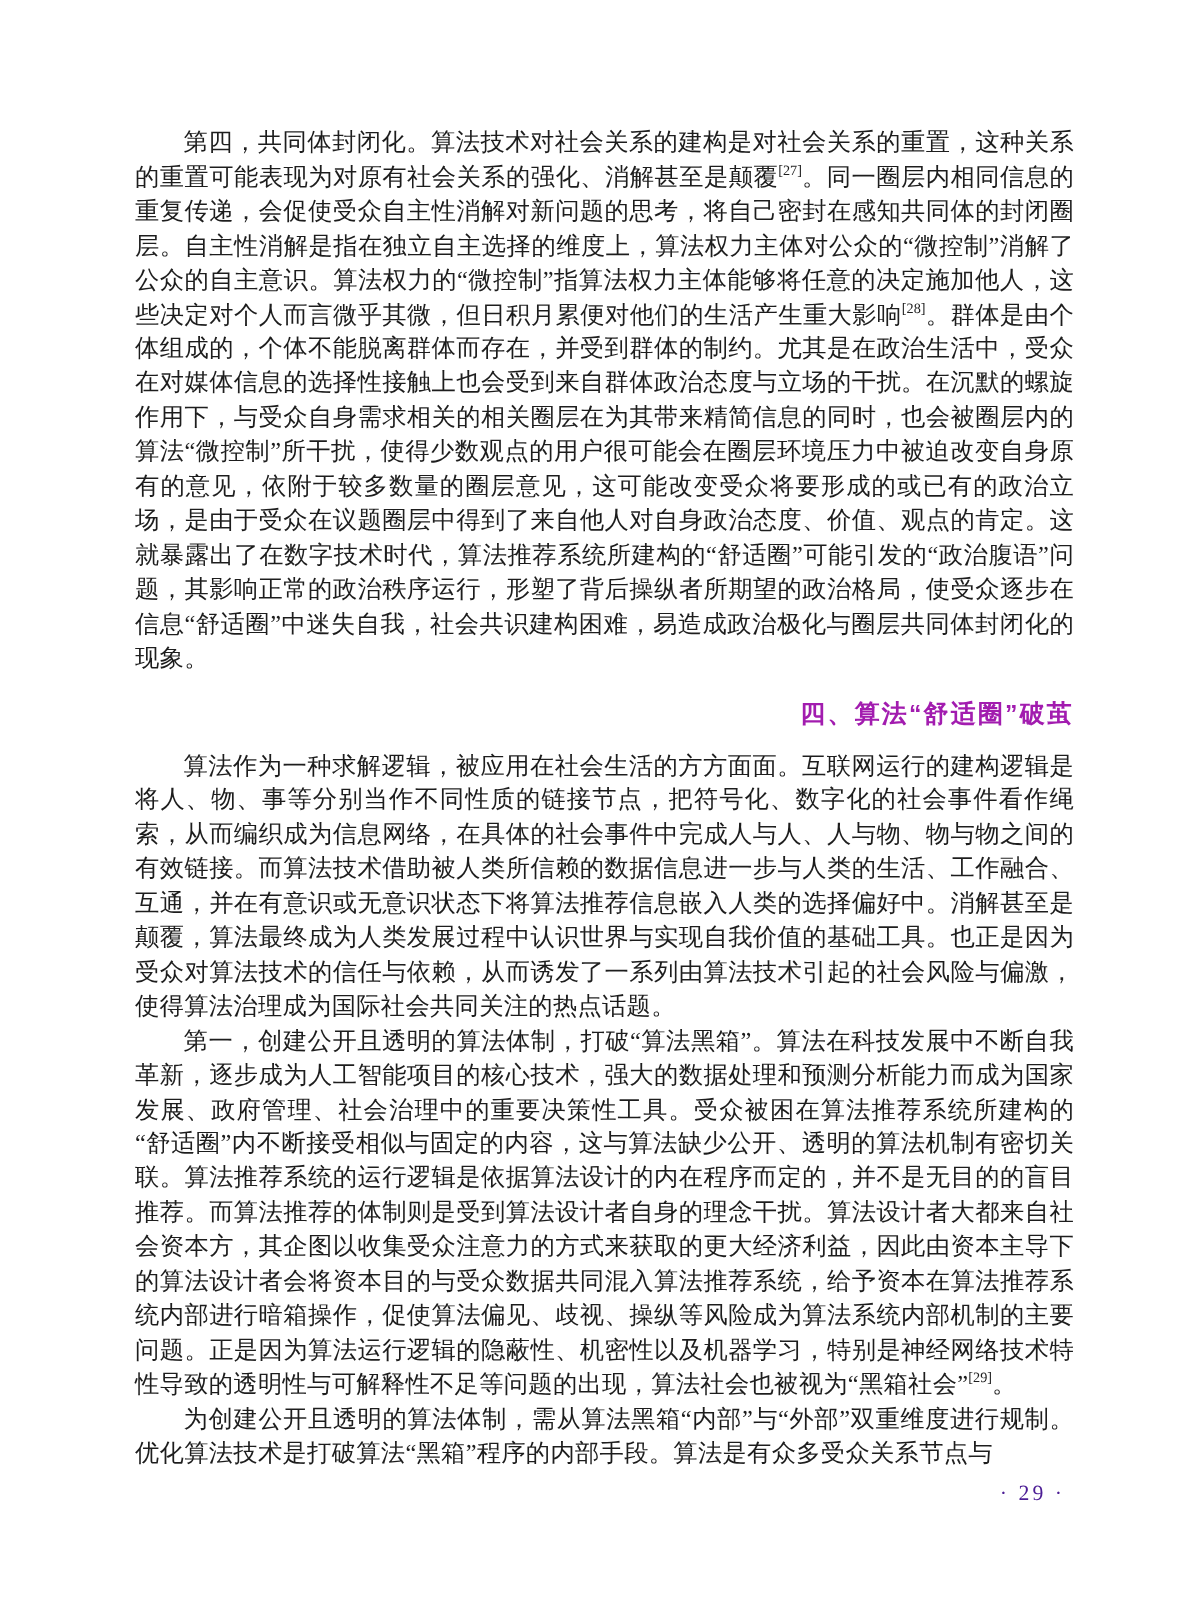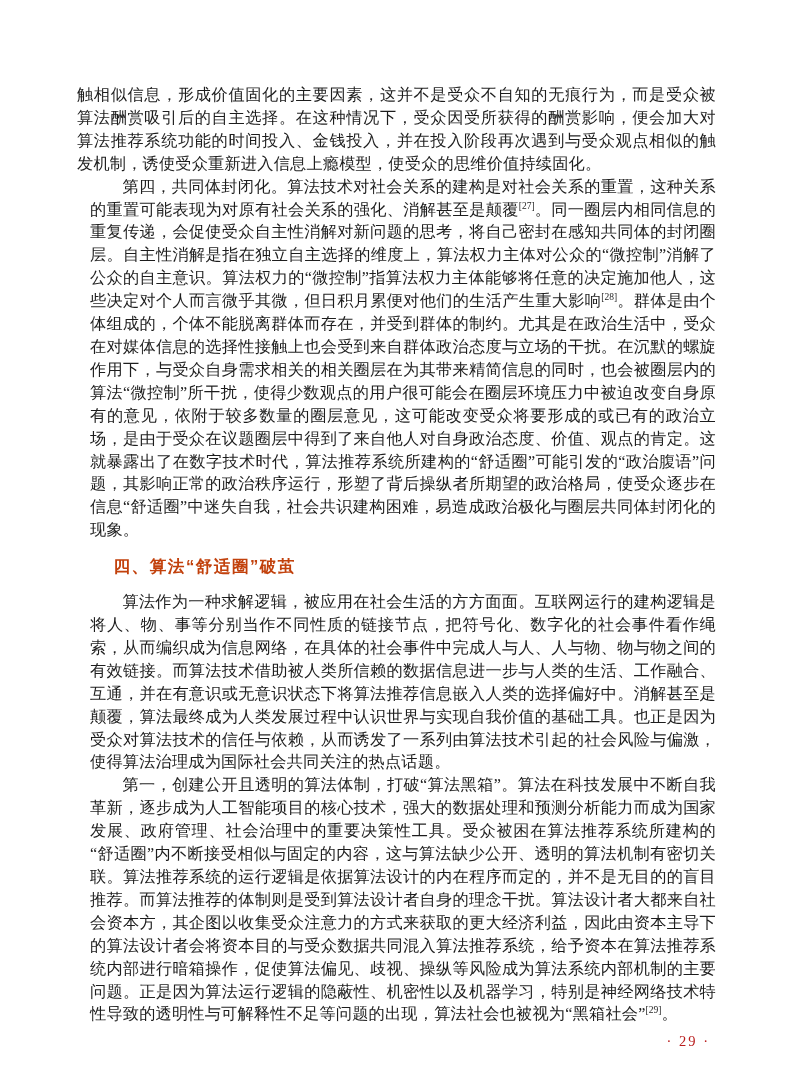"触相似信息，形成价值固化的主要因素，这并不是受众不自知的无痕行为，而是受众被算法" p.body-paragraph { html: <p><span>触相似信息，形成价值固化的主要因素，这并不是受众不自知的无痕行为，而是受众被算法酬赏吸引后的自主选择。在这种情况下，受众因受所获得的酬赏影响，便会加大对算法推荐系统功能的时间投入、金钱投入，并在投入阶段再次遇到与受众观点相似的触发机制，诱使受众重新进入信息上瘾模型，使受众的思维价值持续固化。</span></p> -> none }
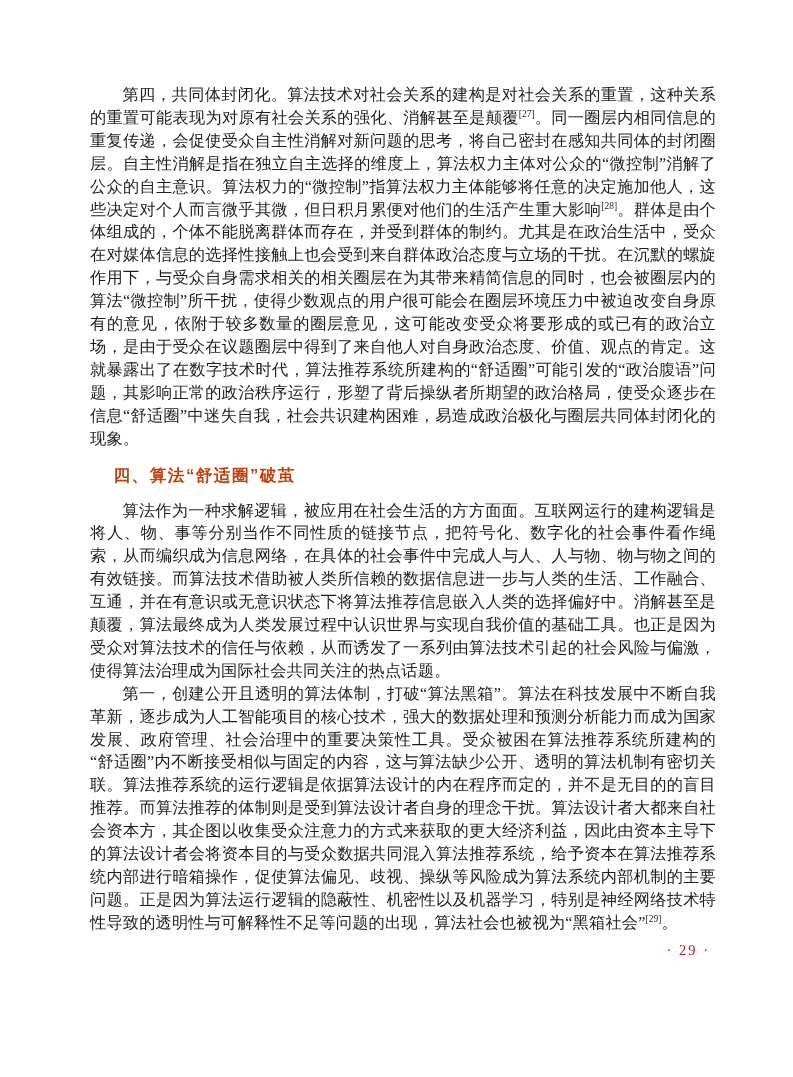"四、算法“舒适圈”破茧" h2.section-heading { color: #c2410c -> #a21caf; text-align: none -> right }
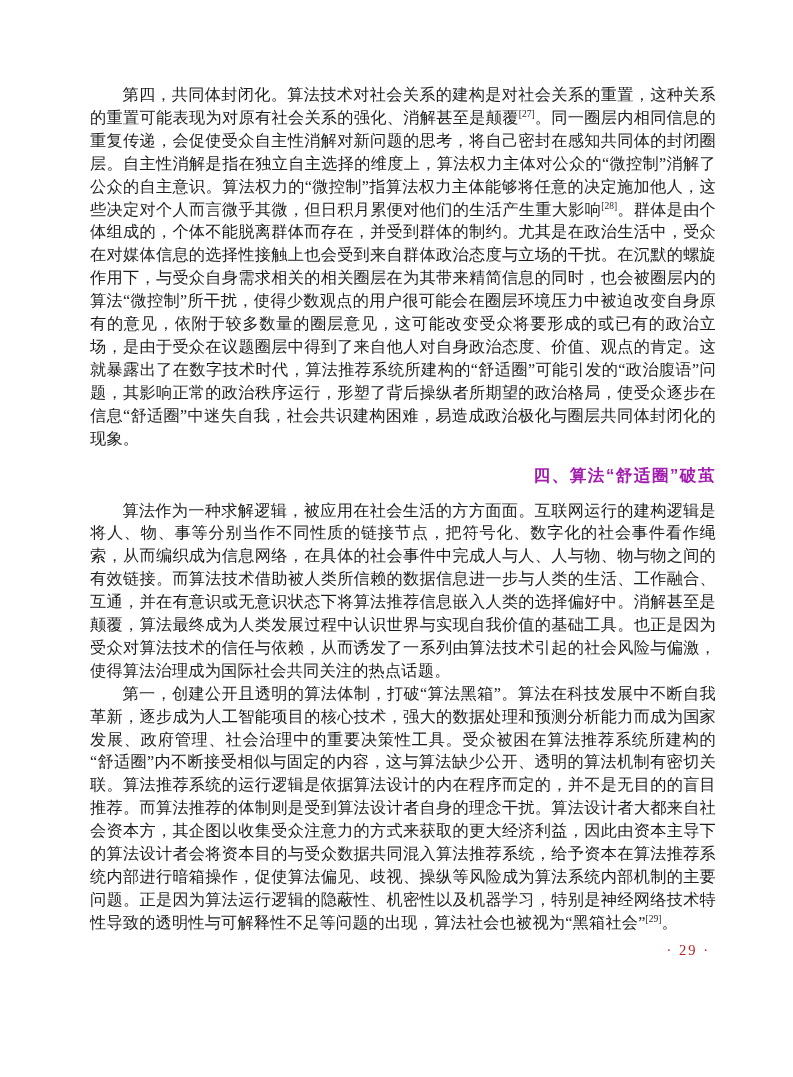"为创建公开且透明的算法体制，需从算法黑箱“内部”与“外部”双重维度进行规制。优化" p.body-paragraph { html: none -> <p><span>为创建公开且透明的算法体制，需从算法黑箱“内部”与“外部”双重维度进行规制。优化算法技术是打破算法“黑箱”程序的内部手段。算法是有众多受众关系节点与</span></p> }
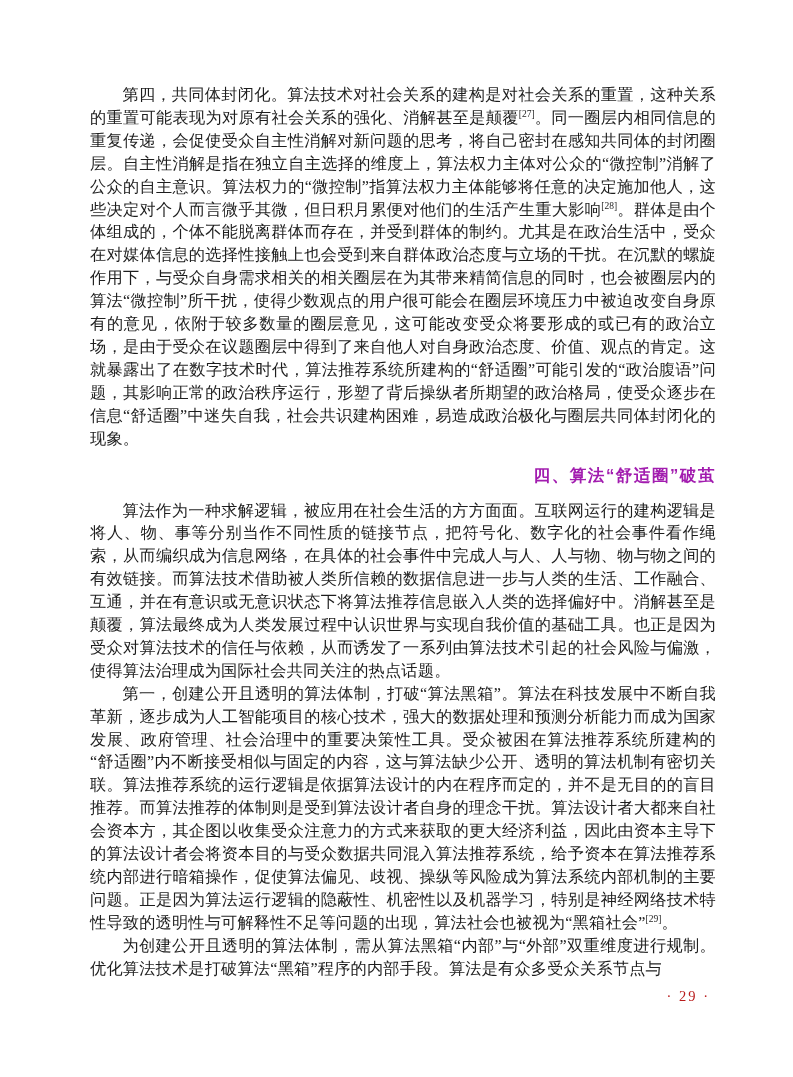"· 29 ·" .page-number { color: #b91c1c -> #4c1d95 }
